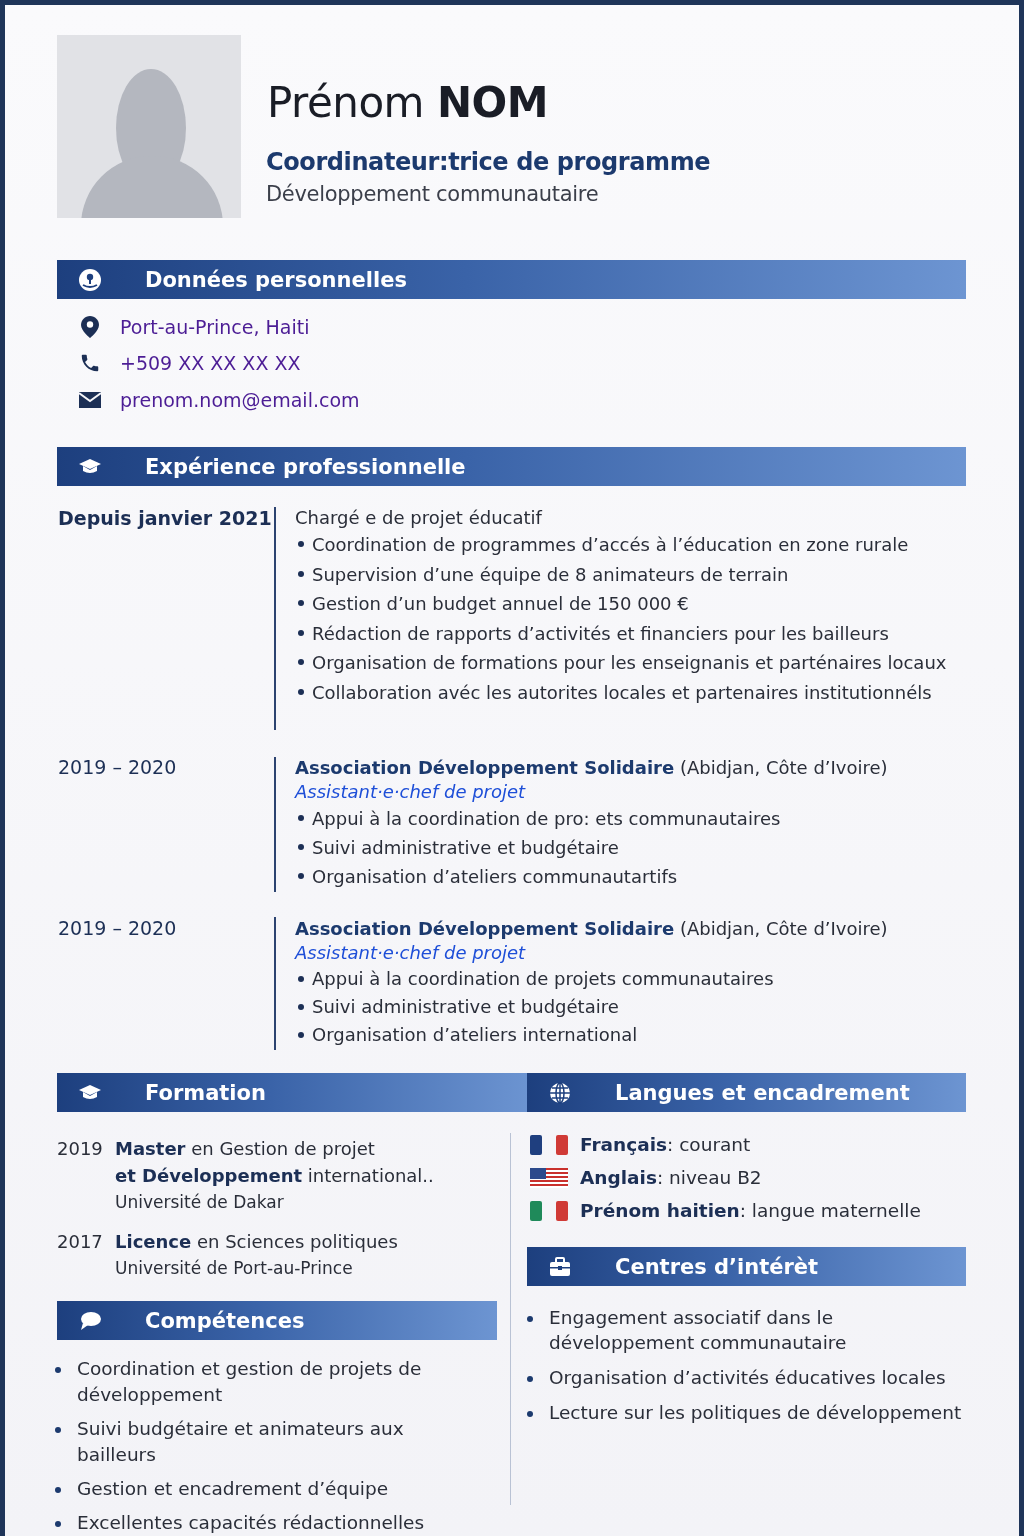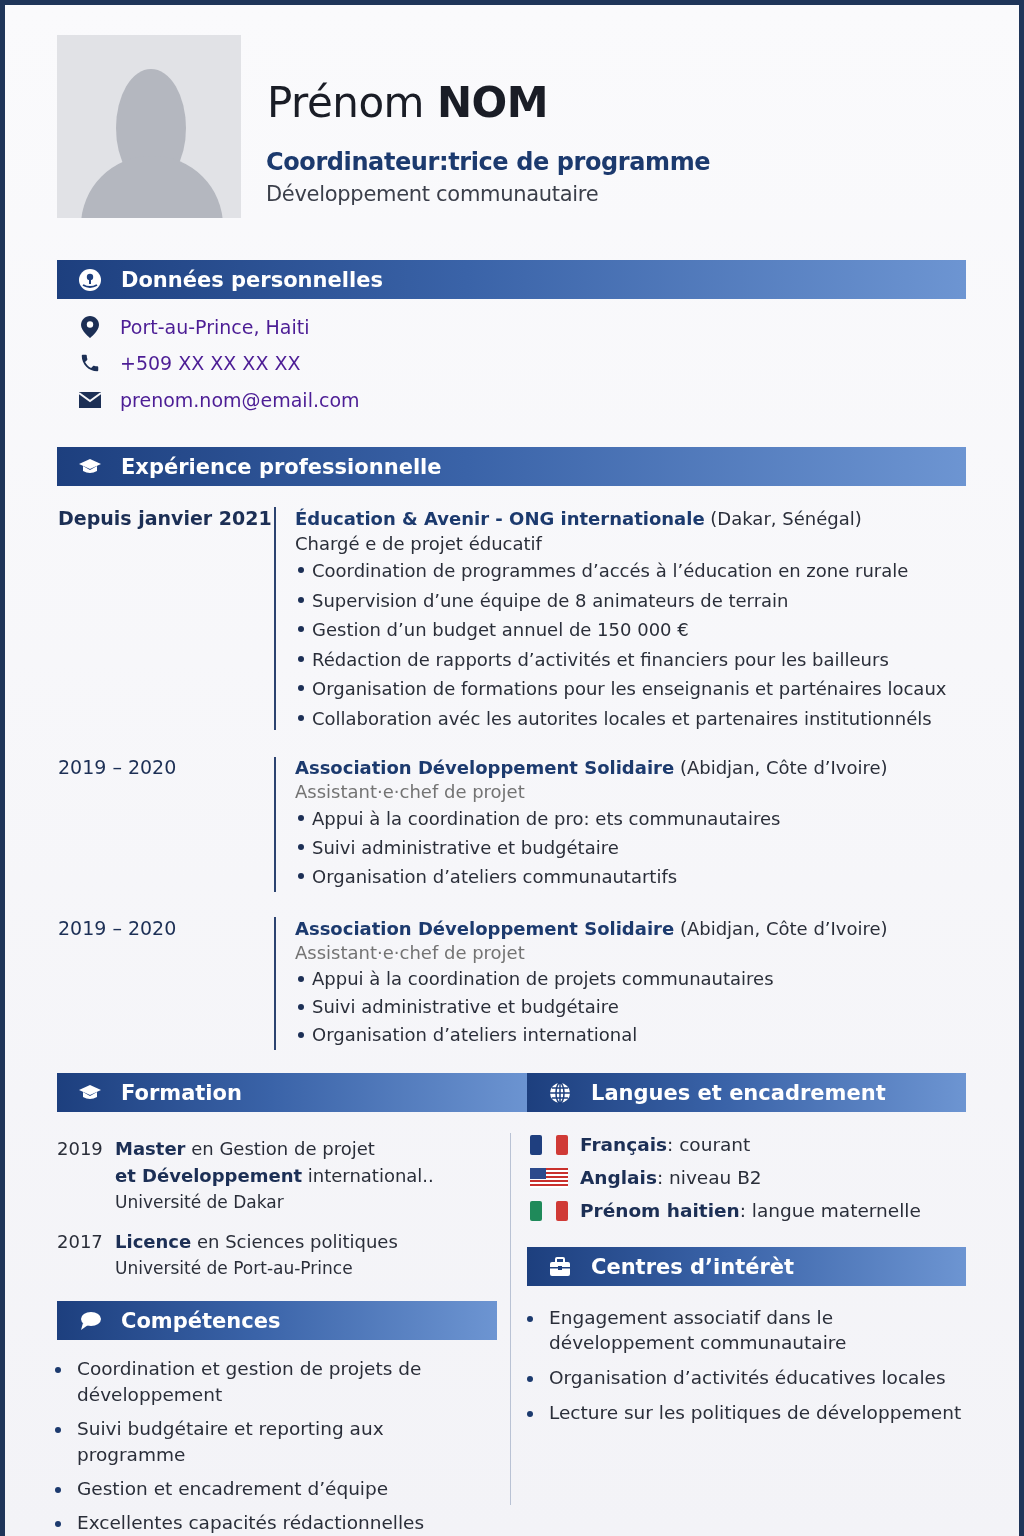"Données personnelles" .sec { gap: none -> 24px }
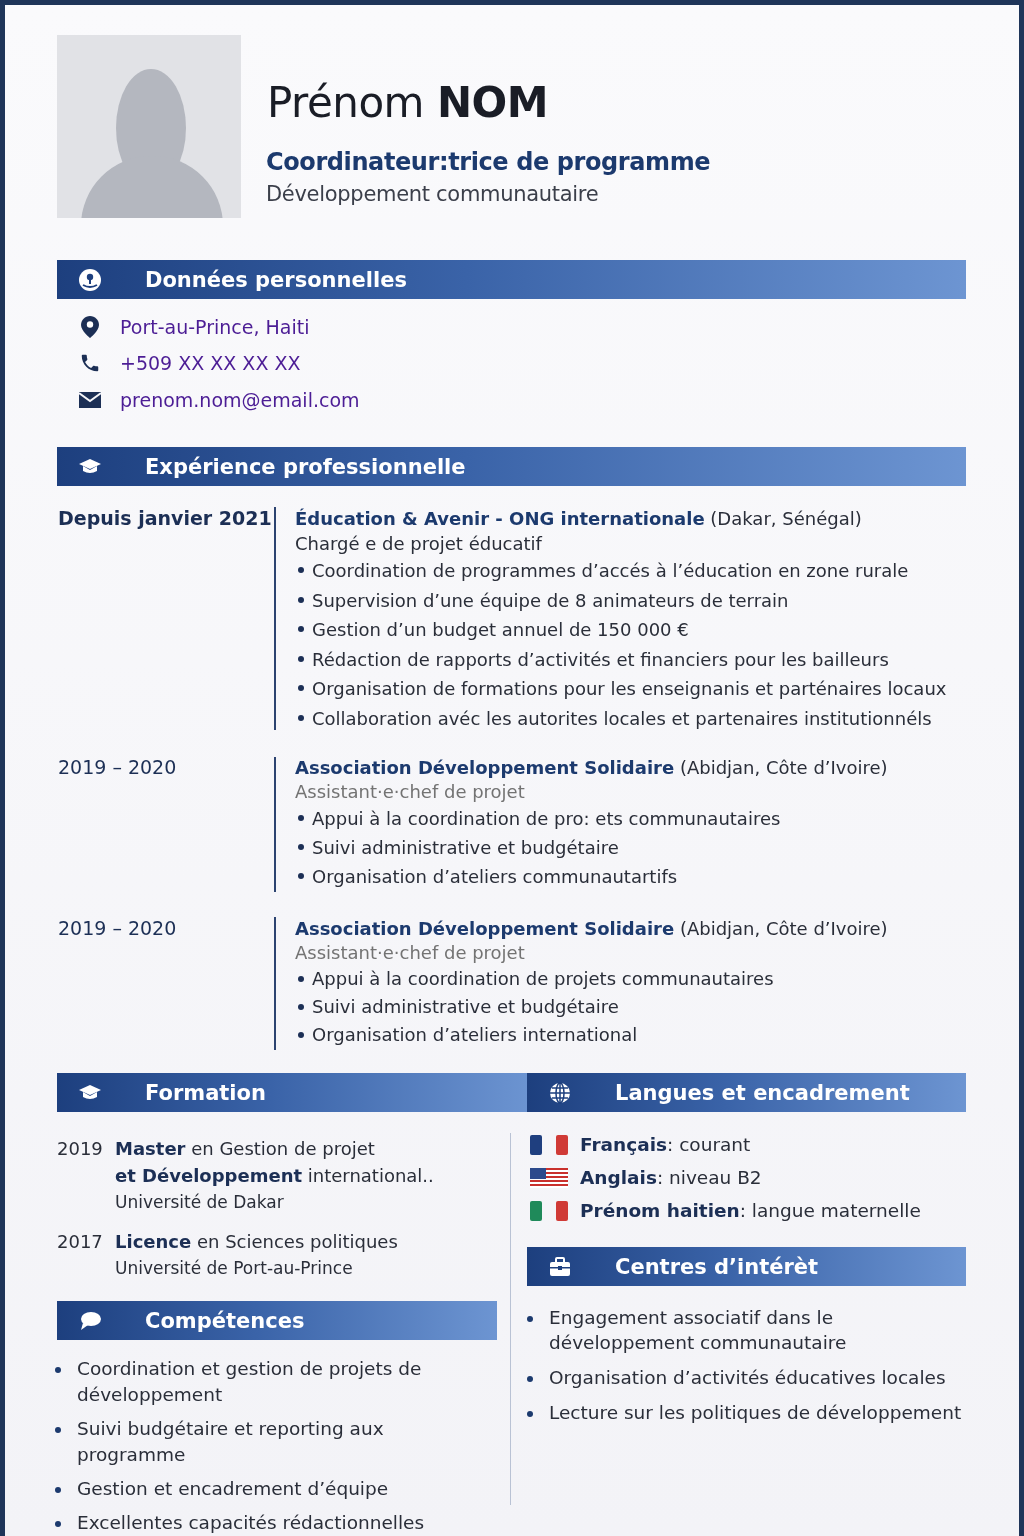"Éducation & Avenir - ONG" div { html: <div><span>Éducation &amp; Avenir - ONG internationale</span><span> (Dakar, Sénégal)</span></div> -> none }
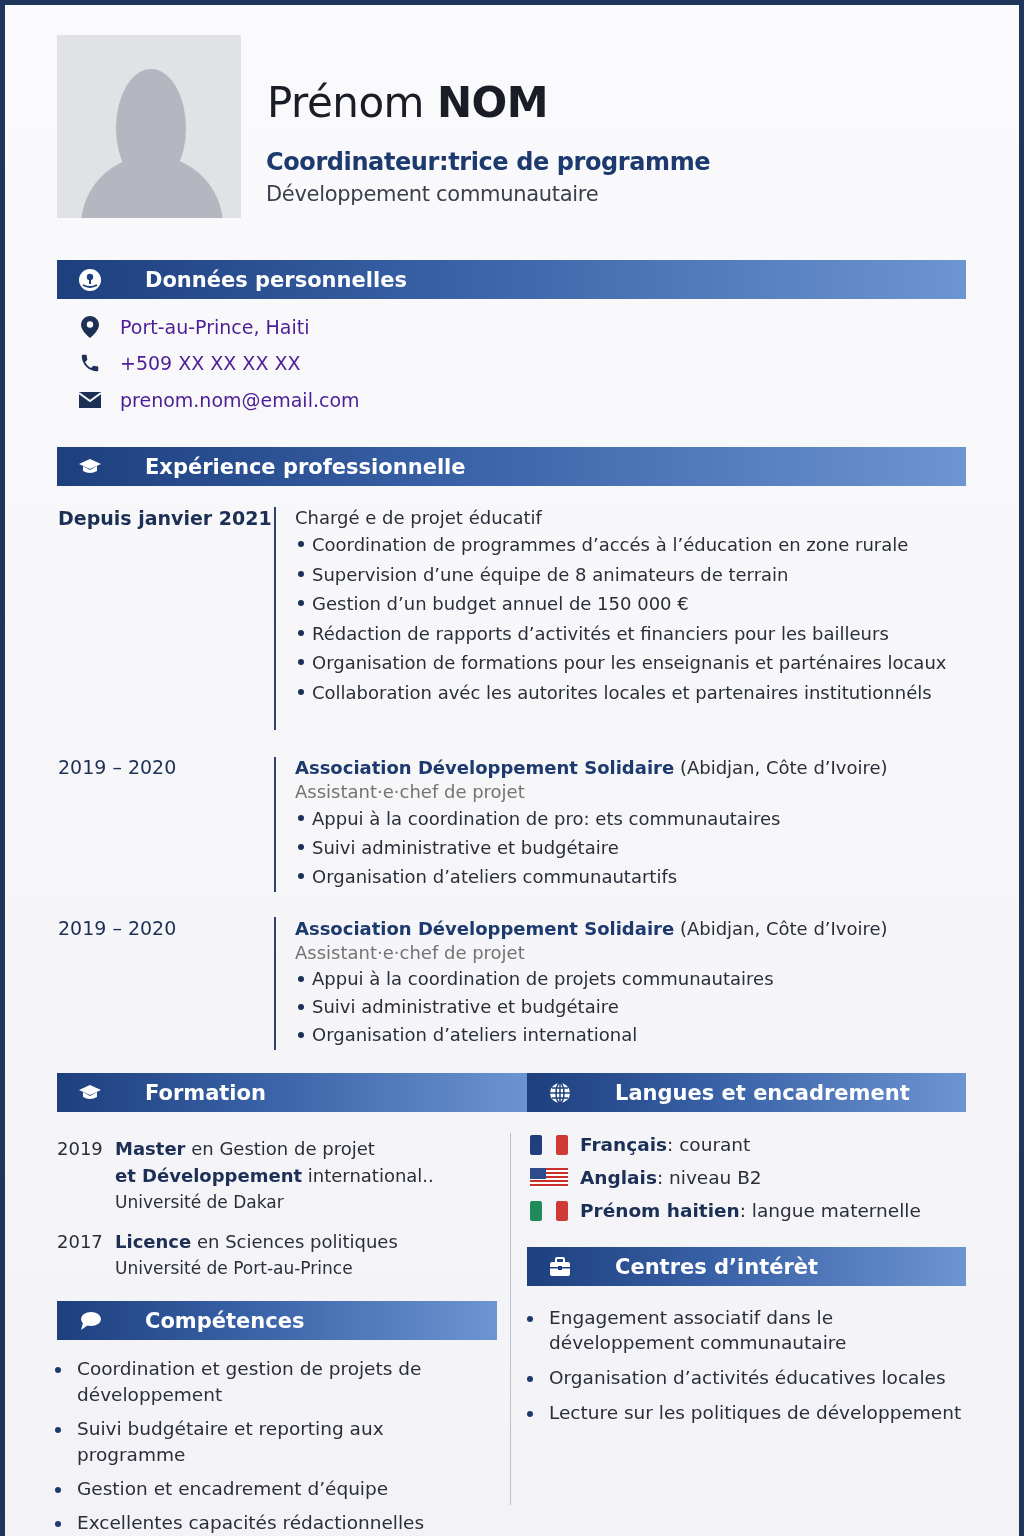"Assistant·e·chef de projet" .exp-body .role.it { color: #737373 -> #1d4ed8; font-style: none -> italic }
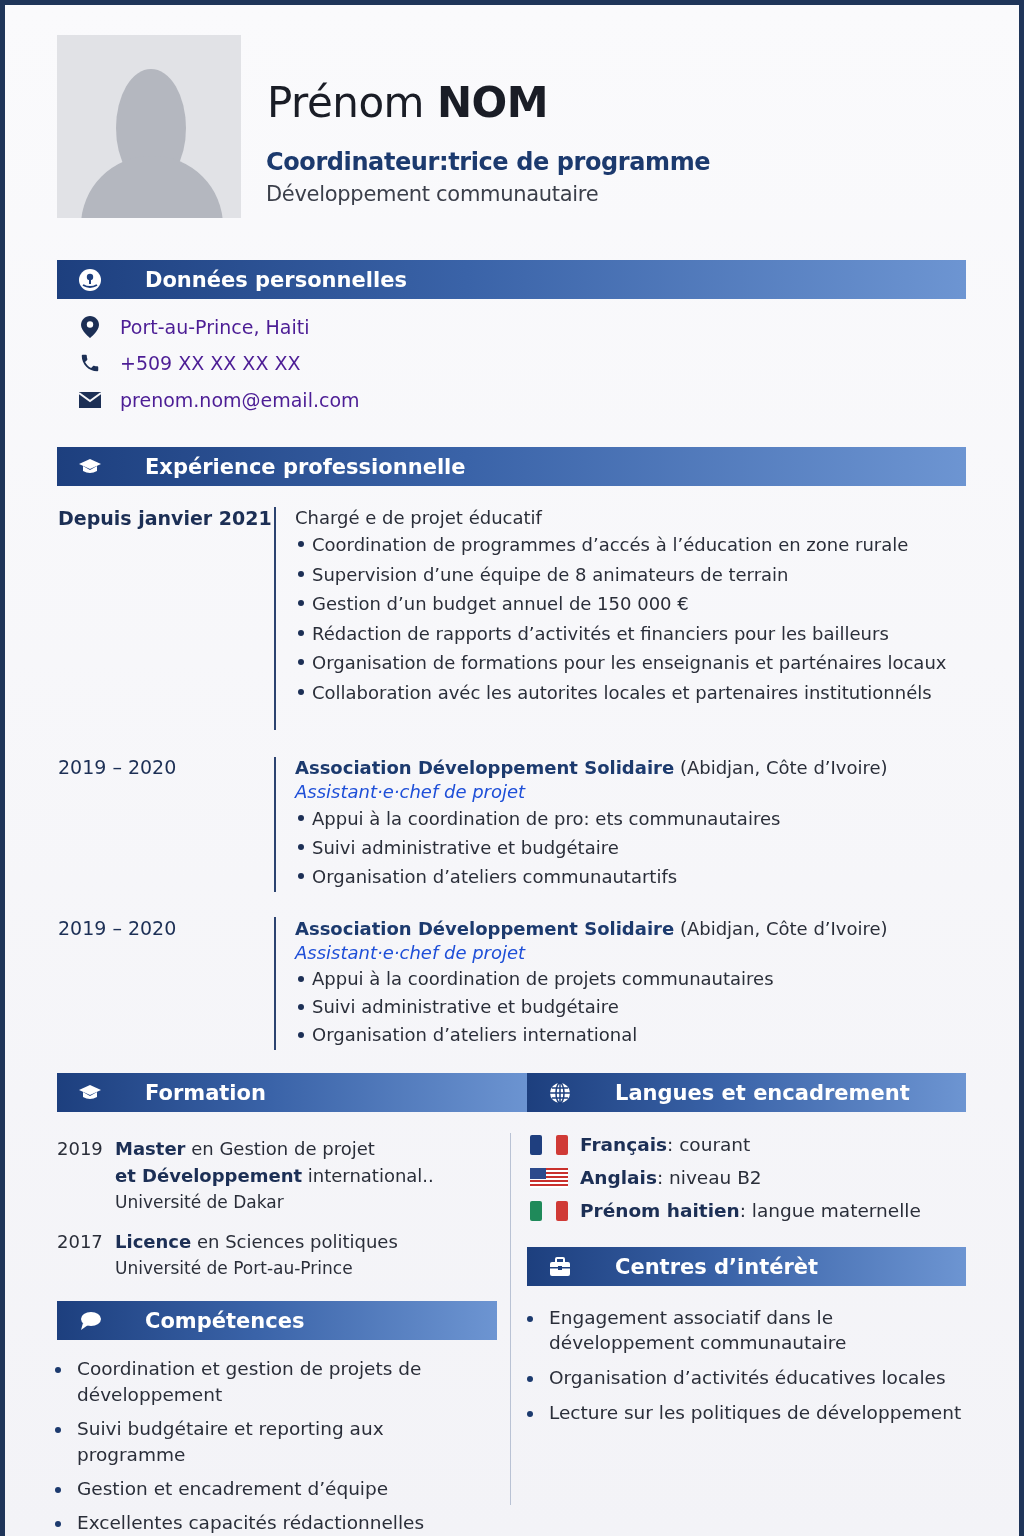"Suivi budgétaire et reporting aux" li { text: reporting aux programme -> animateurs aux bailleurs }
